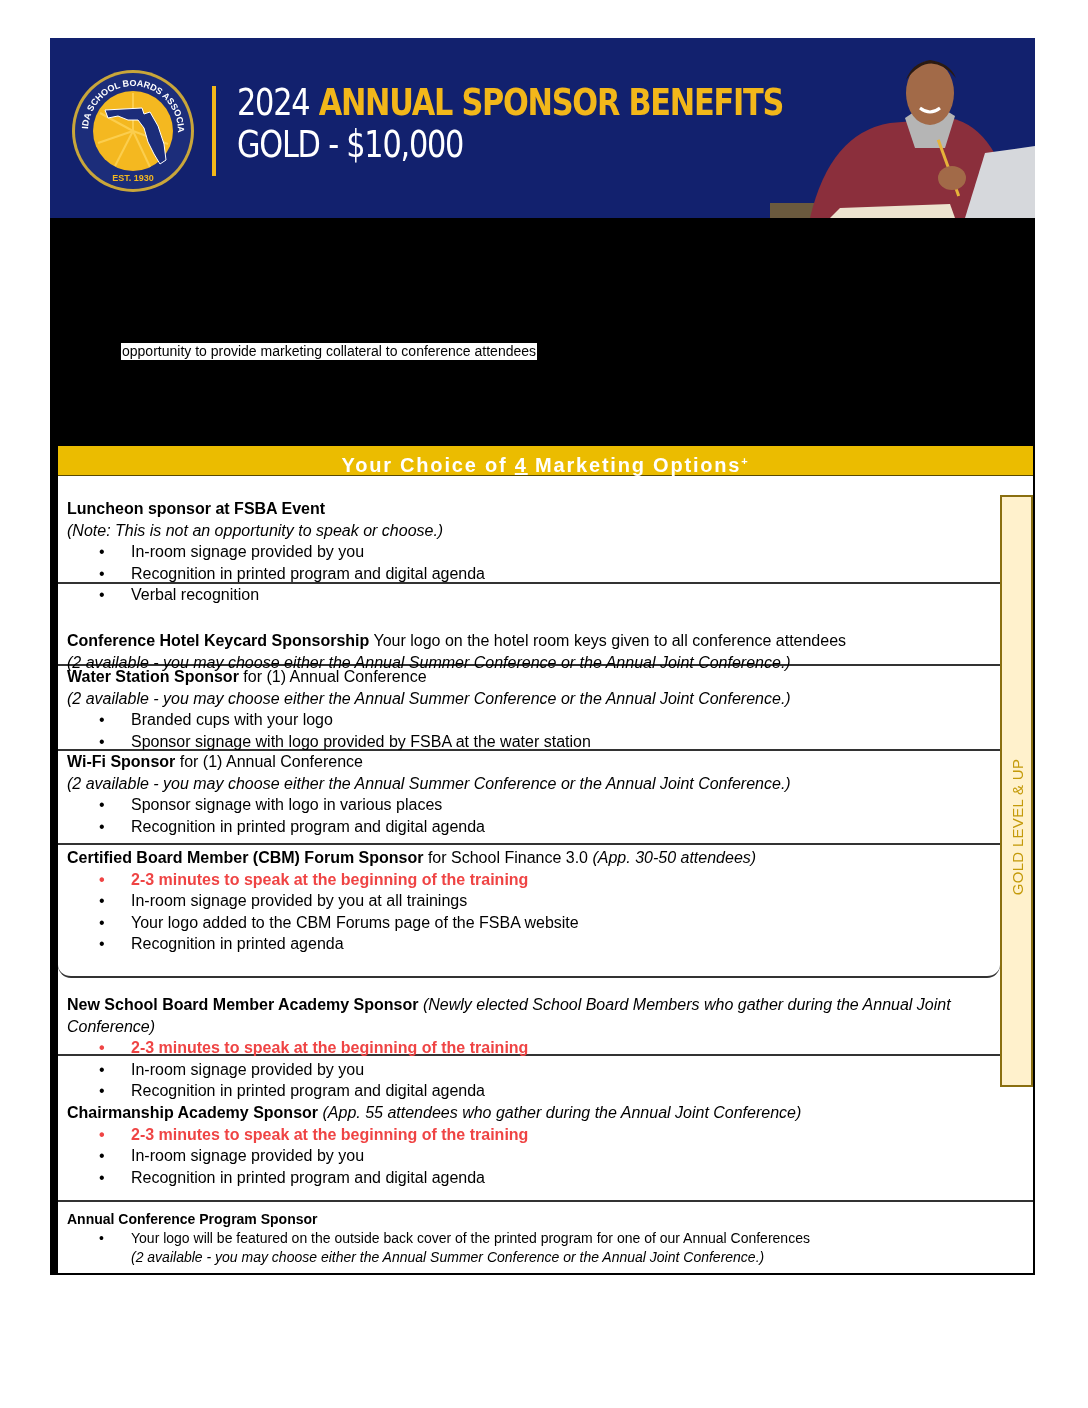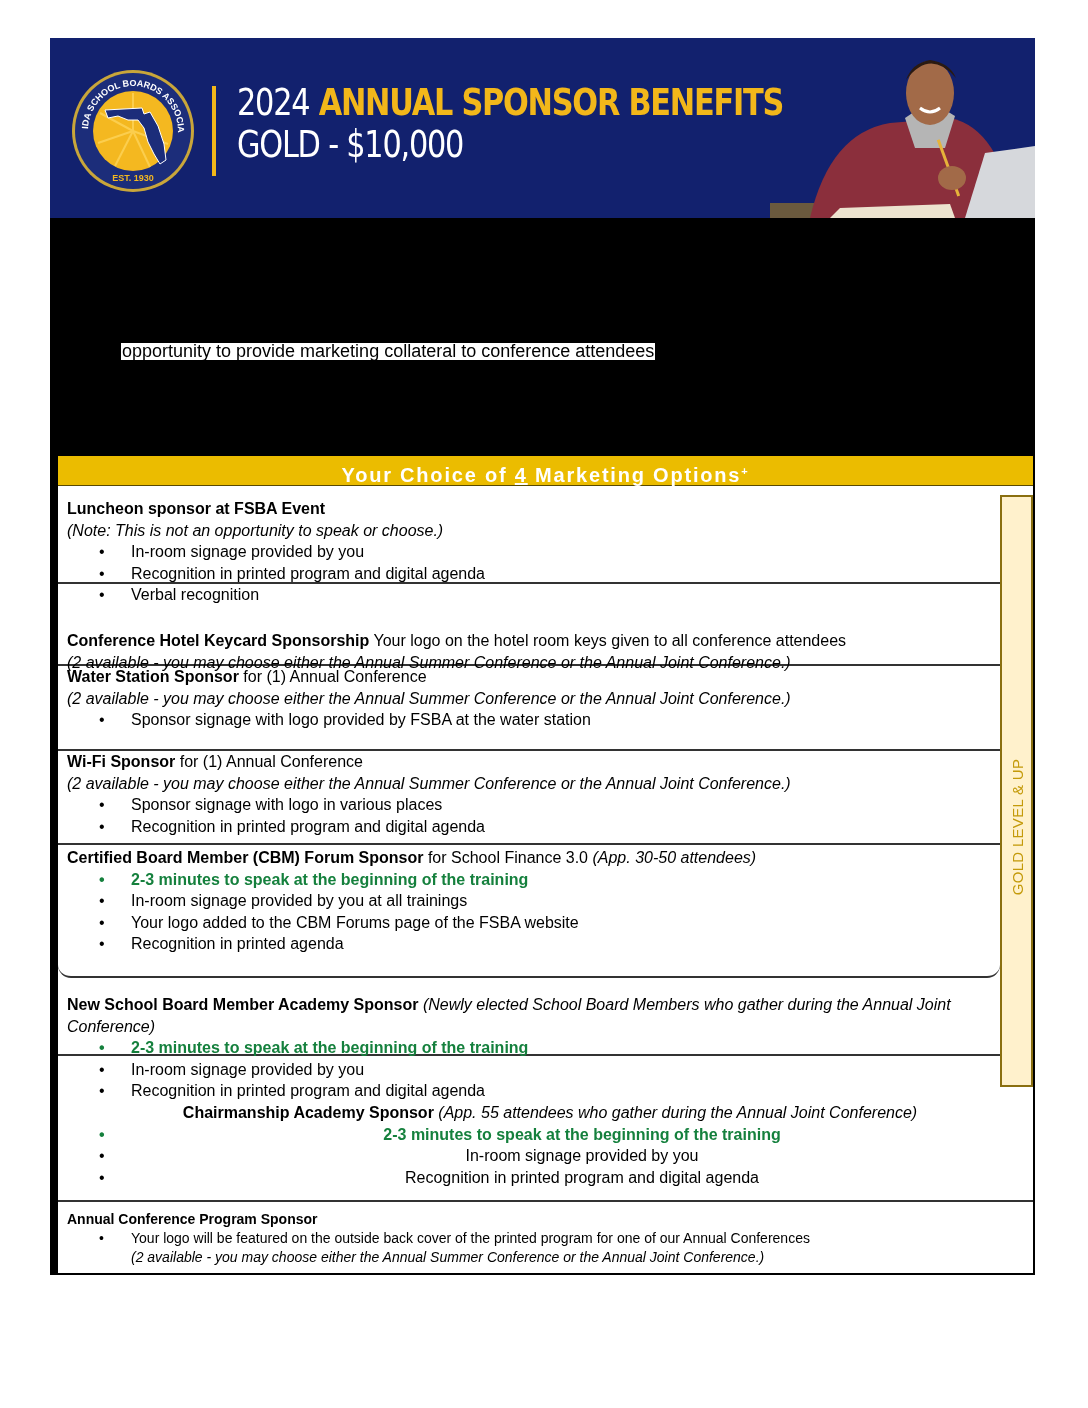"opportunity to provide marketing" .collateral { font-size: 18px -> 14px }
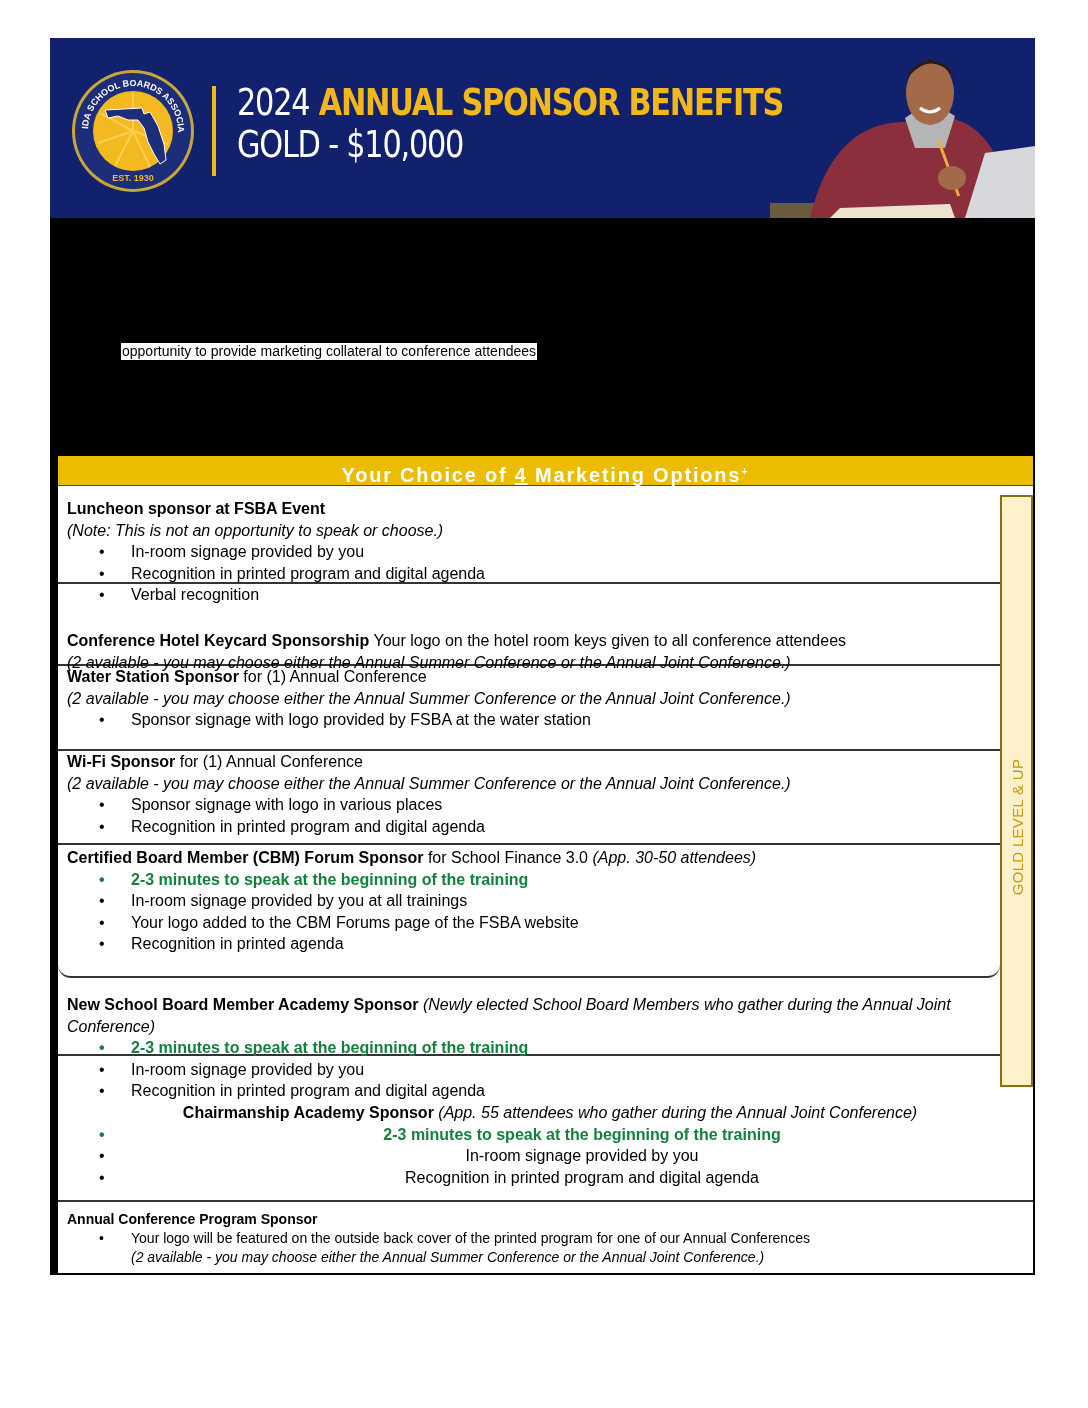"Your Choice of 4 Marketing" .options-header { top: 456px -> 446px }
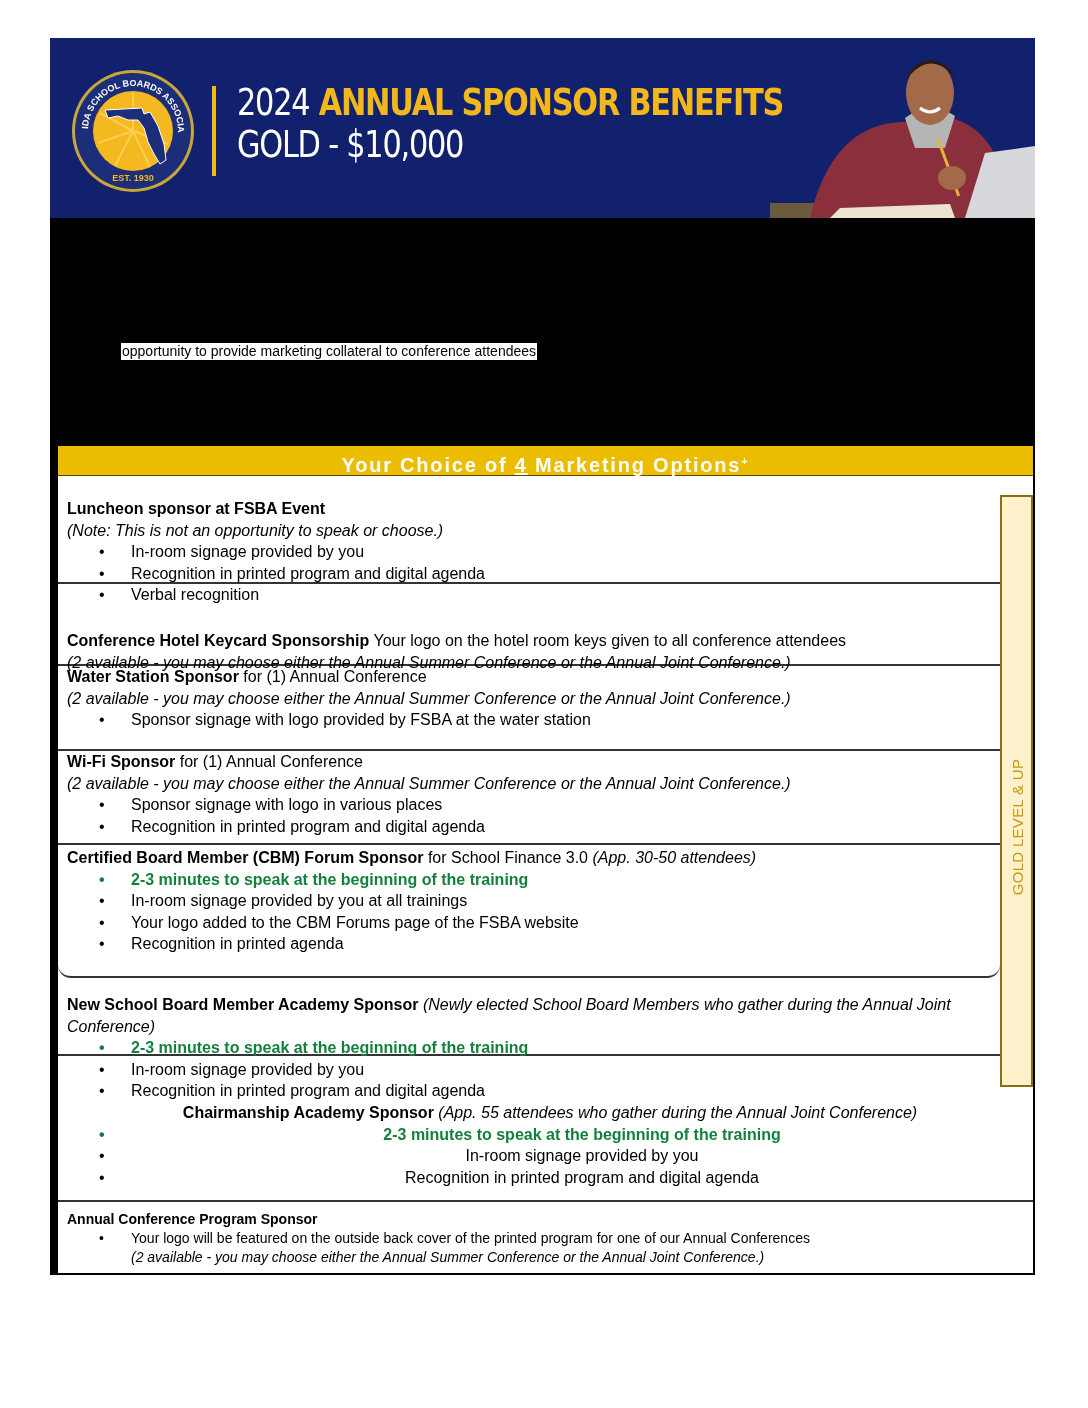"Branded cups with your logo" li { html: none -> <li>Branded cups with your logo</li> }
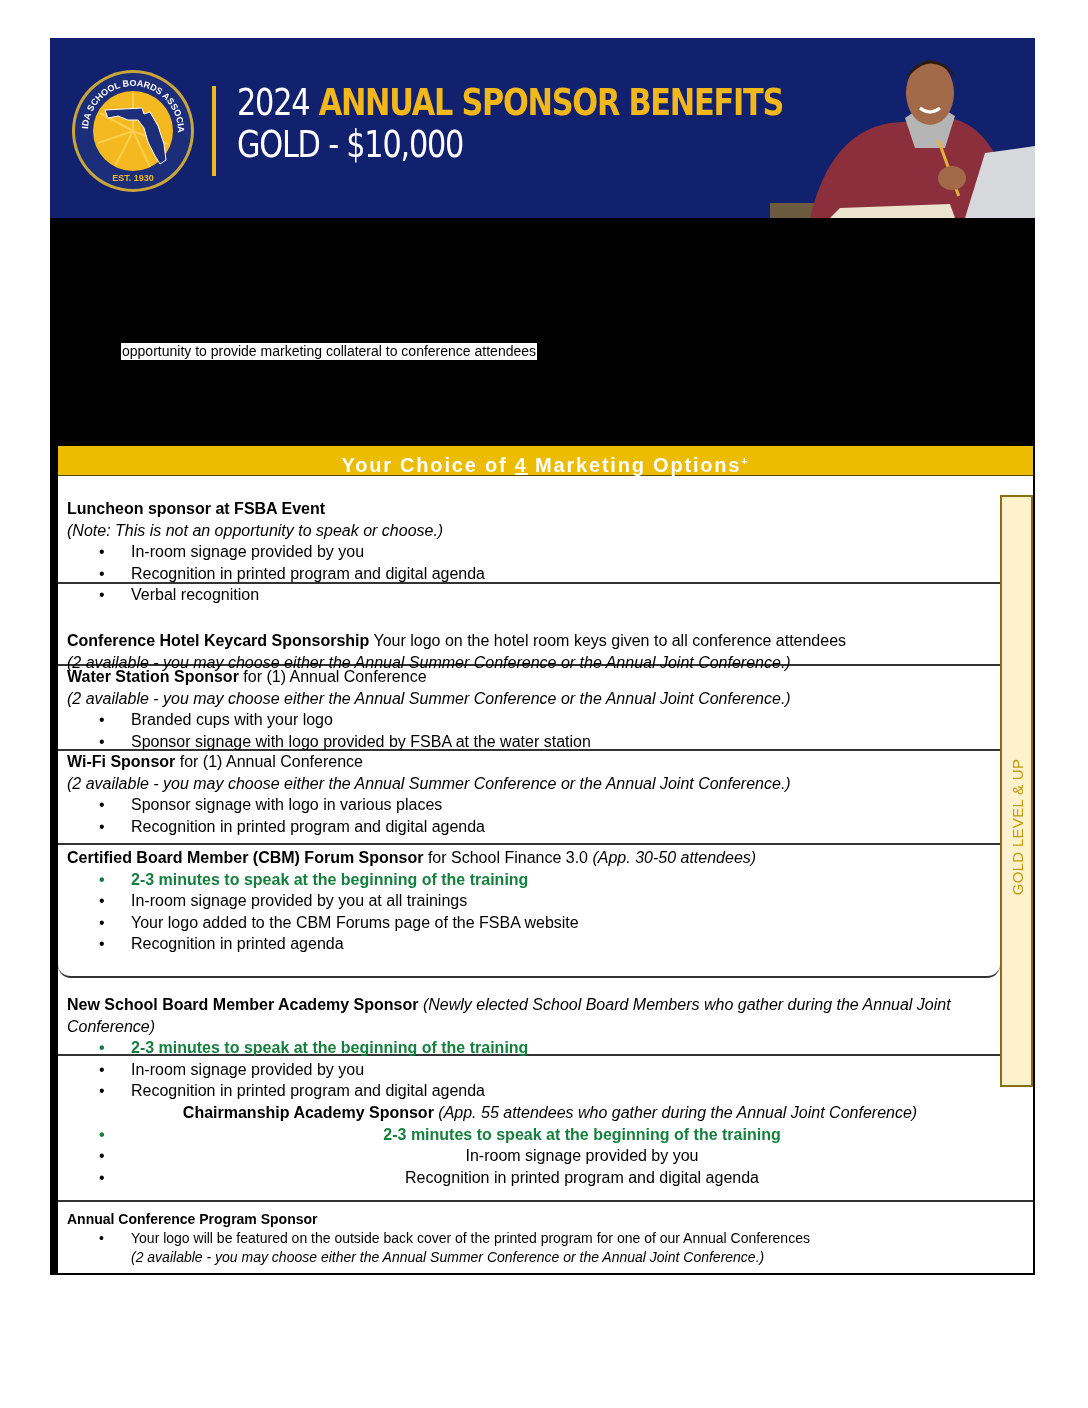"2-3 minutes to speak at" .sec li.hl { color: #15803d -> #ef4444 }
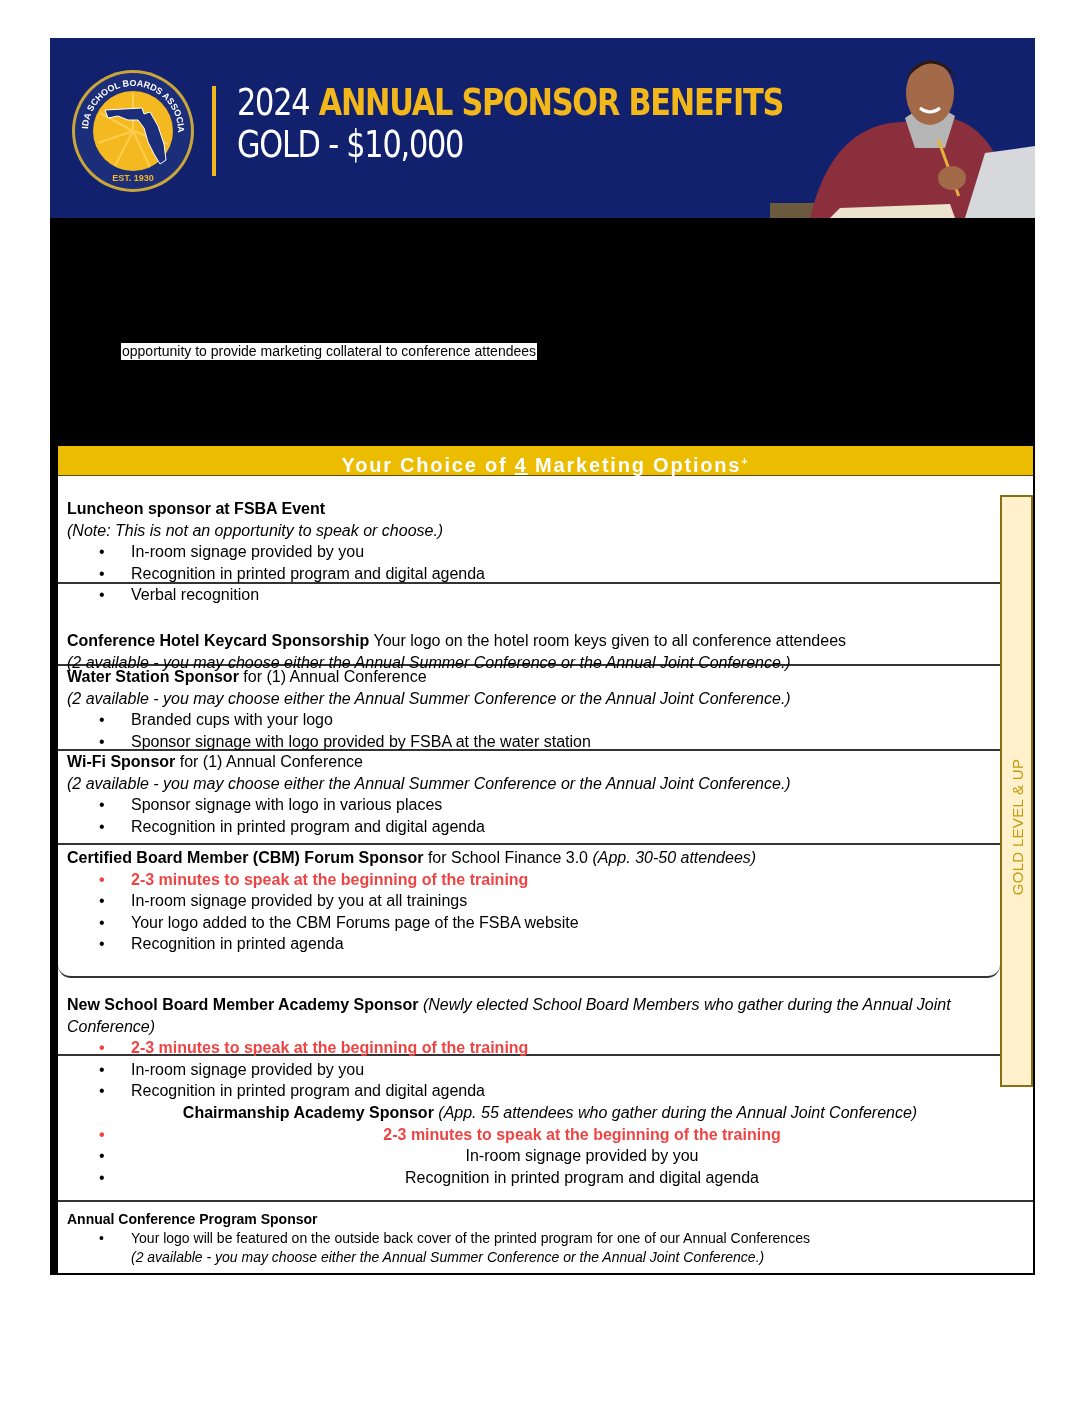"Chairmanship Academy Sponsor (App. 55" div.sec { text-align: center -> none }
